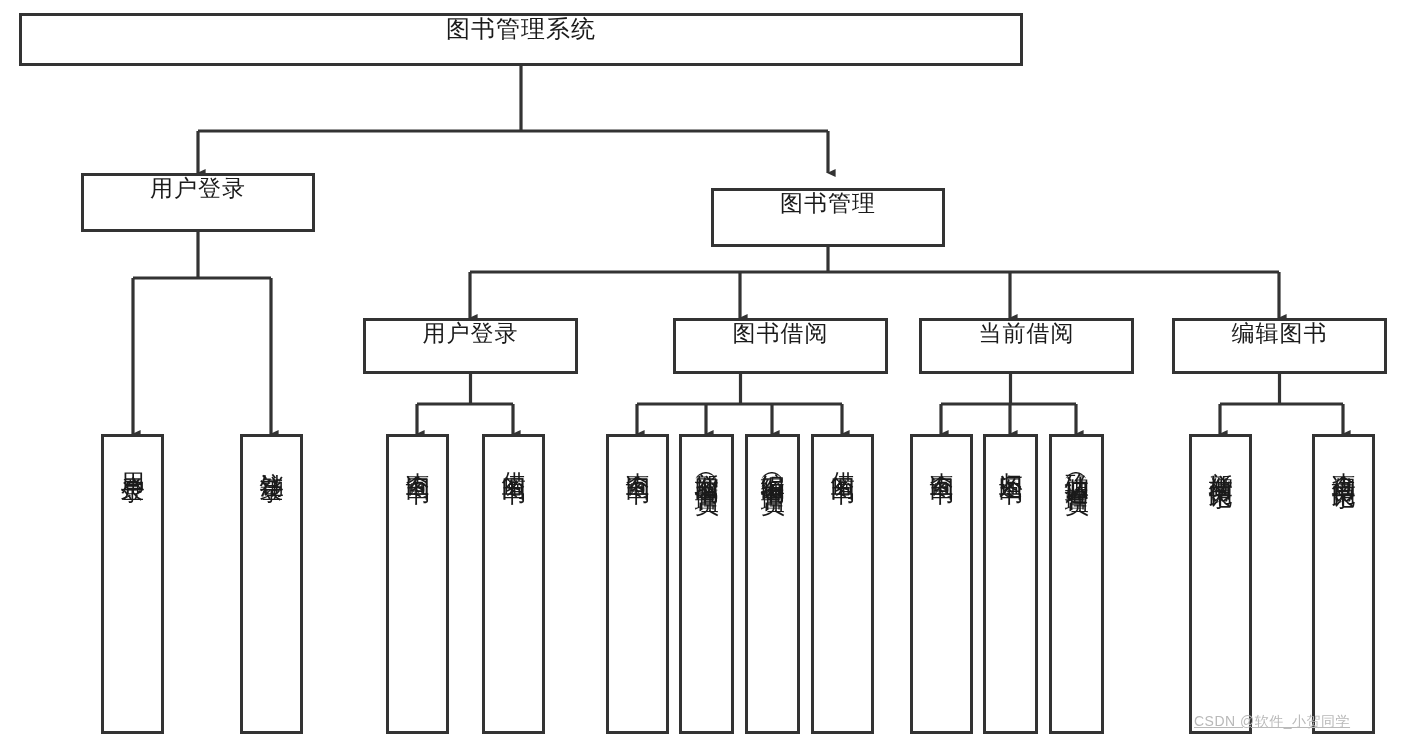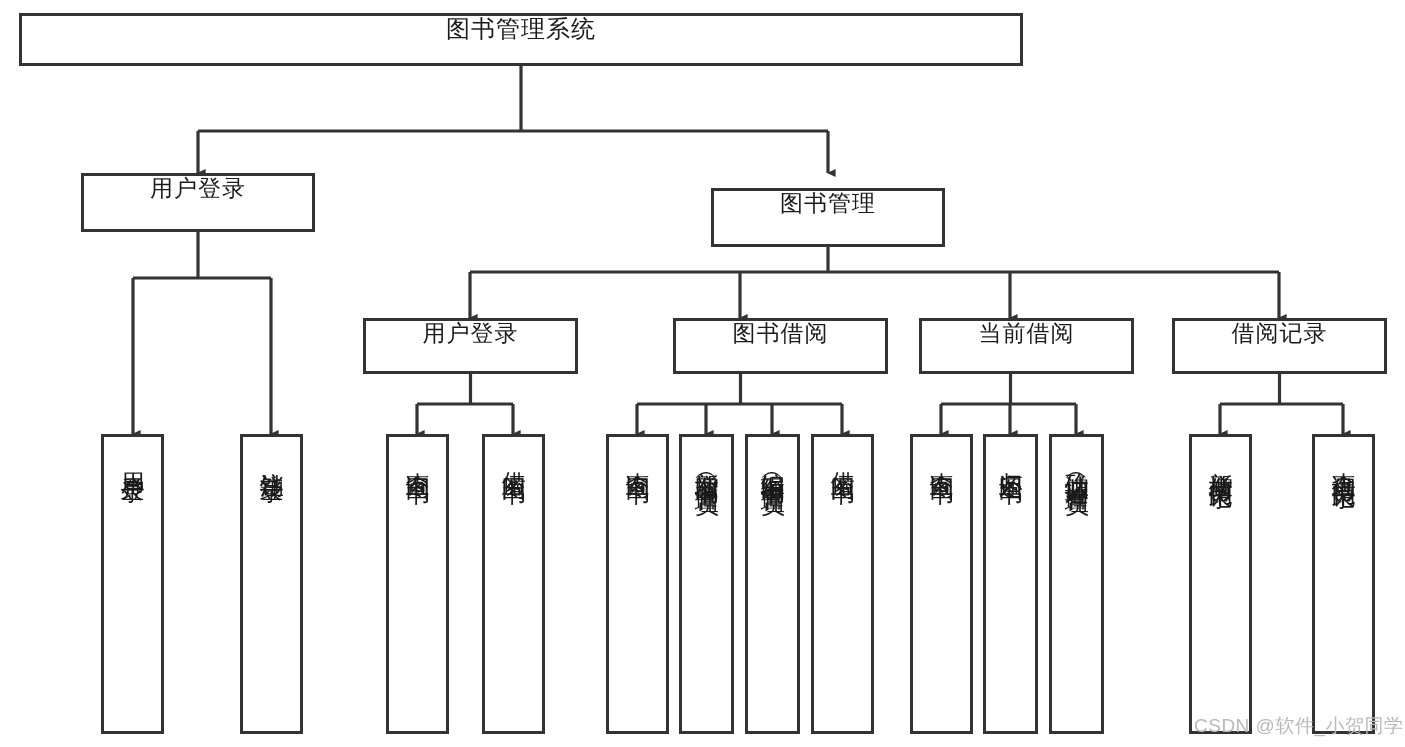"借阅记录" span.node-label { text: 借阅记录 -> 编辑图书 }
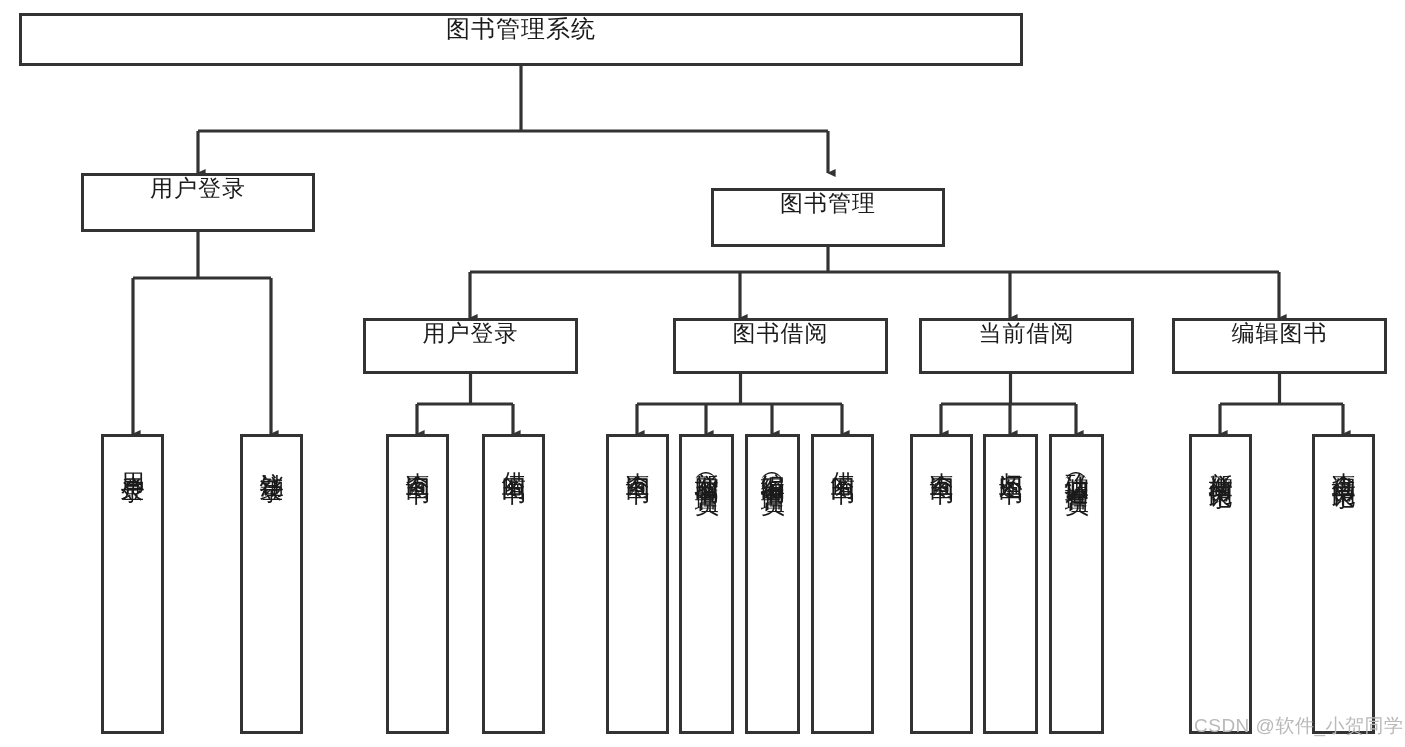"CSDN @软件_小贺同学" .watermark { font-size: 19px -> 14px; text-decoration: none -> underline }
